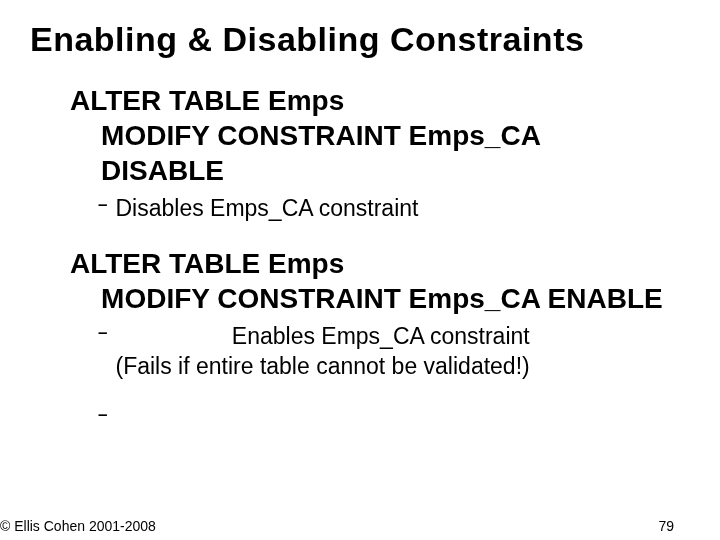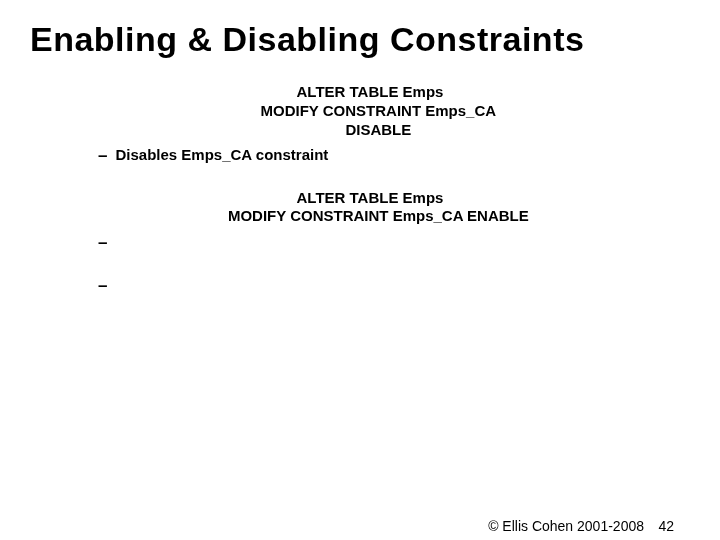"ALTER TABLE Emps" .code { font-size: 15px -> 28px; text-align: center -> none }
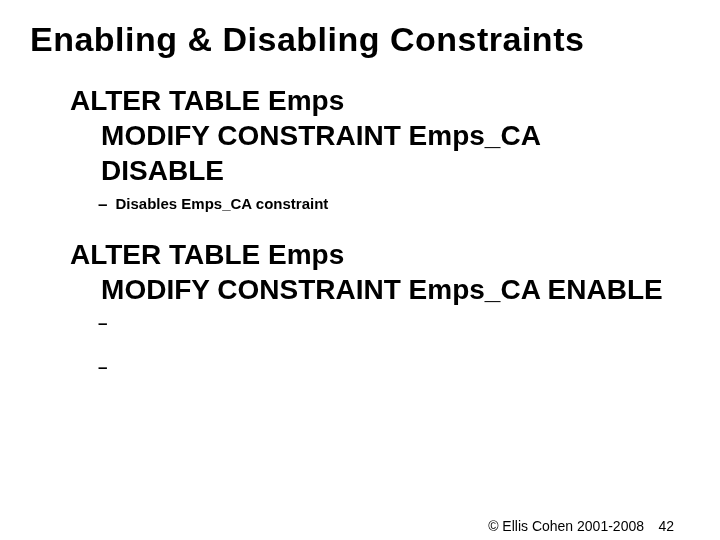"Disables Emps_CA constraint" .note { font-size: 15px -> 23px; font-weight: bold -> normal }
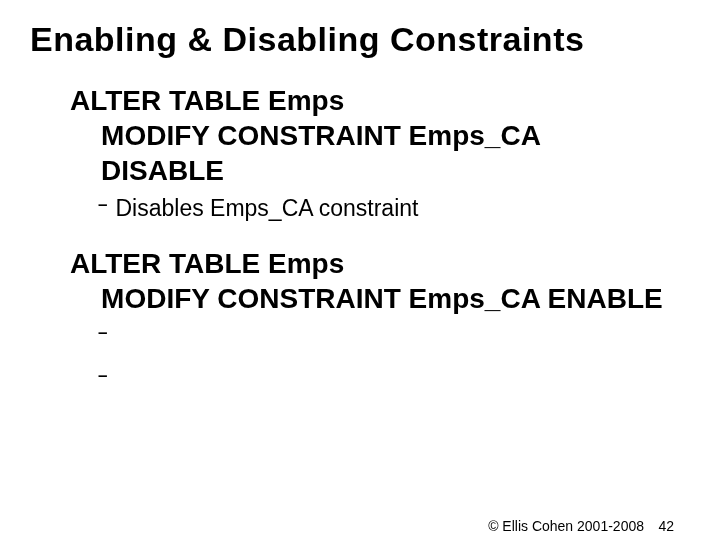"Enables Emps_CA constraint" div.note { html: none -> <div>Enables Emps_CA constraint (Fails if entire table cannot be validated!)</div> }
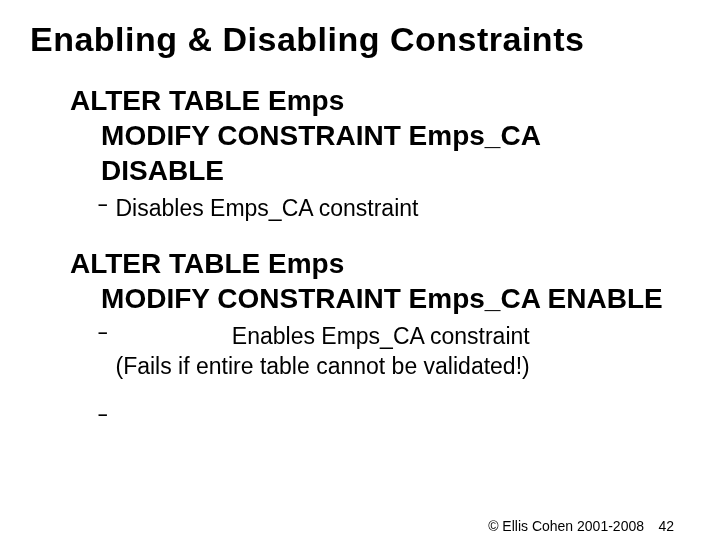"© Ellis Cohen 2001-2008" .copyright { text-align: right -> left }
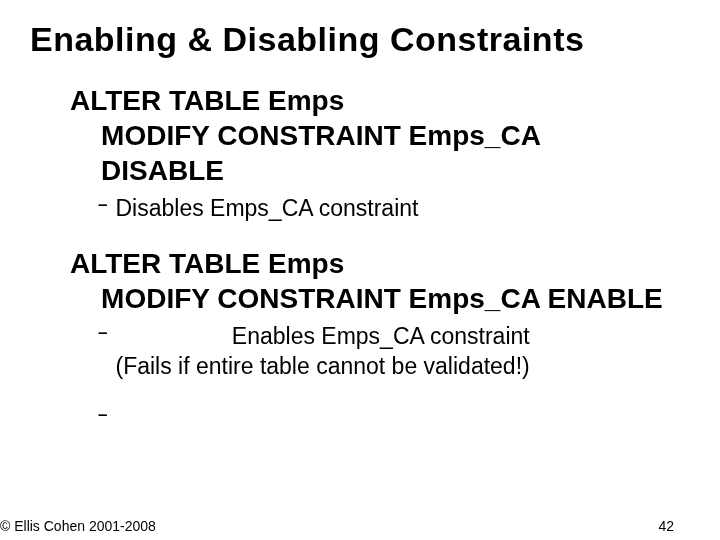"42" span.pagenum { text: 42 -> 79 }
